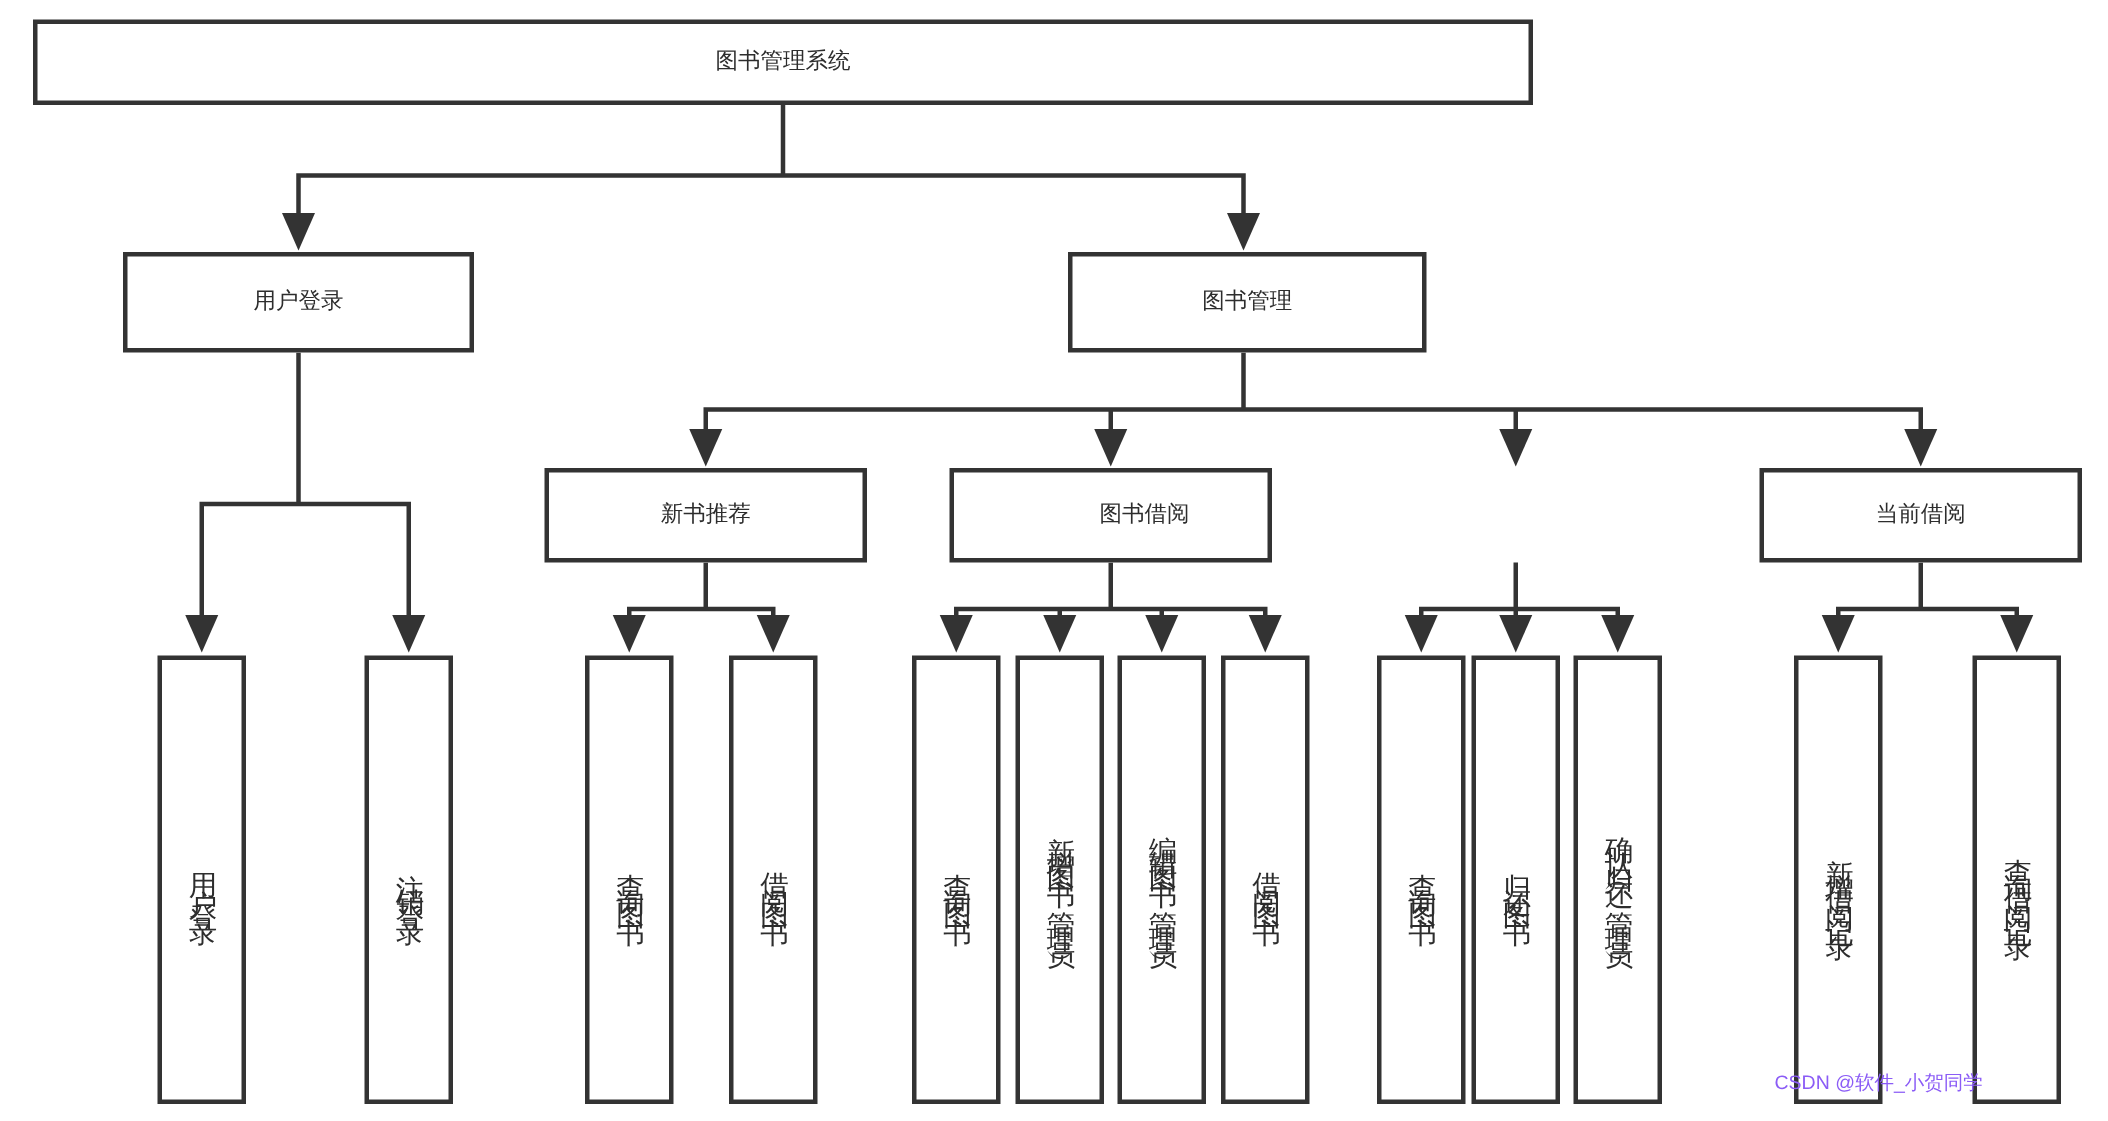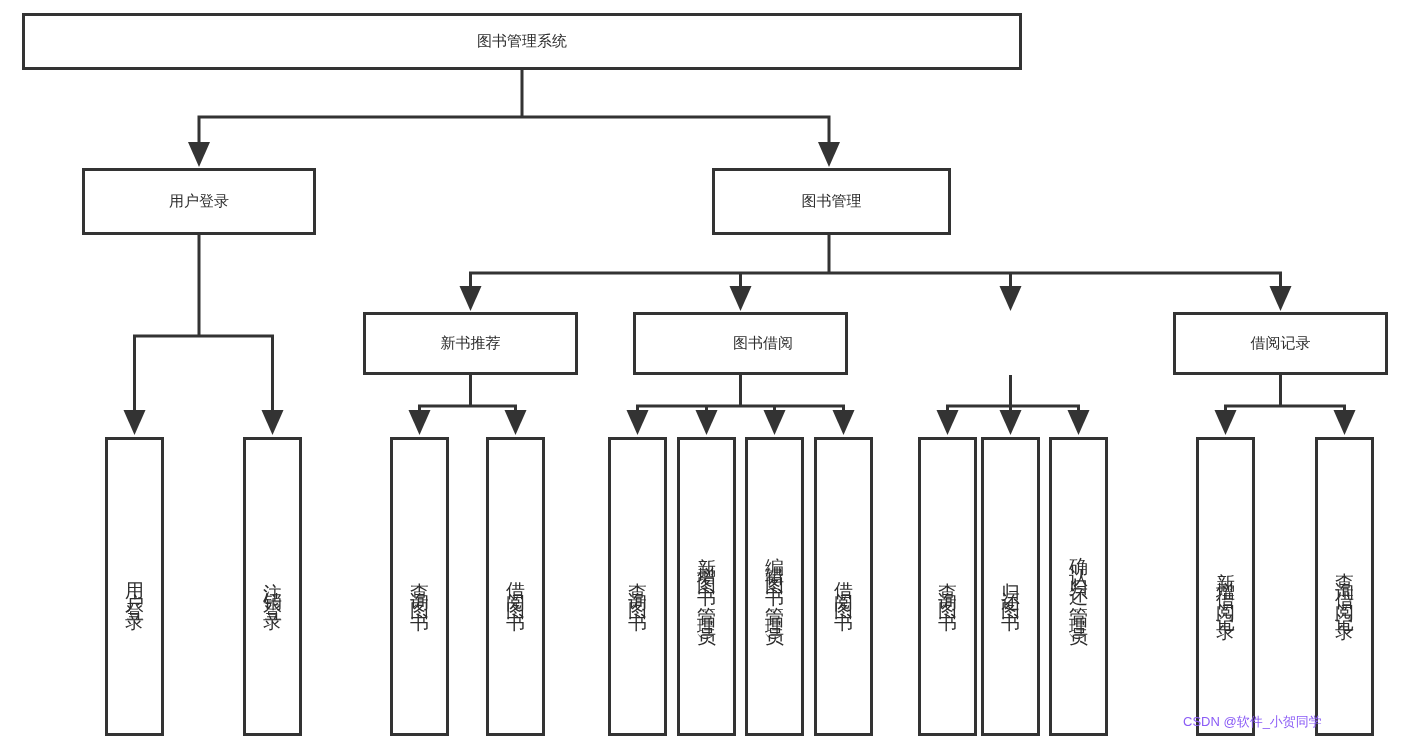"借阅记录" div.node { text: 借阅记录 -> 当前借阅 }
